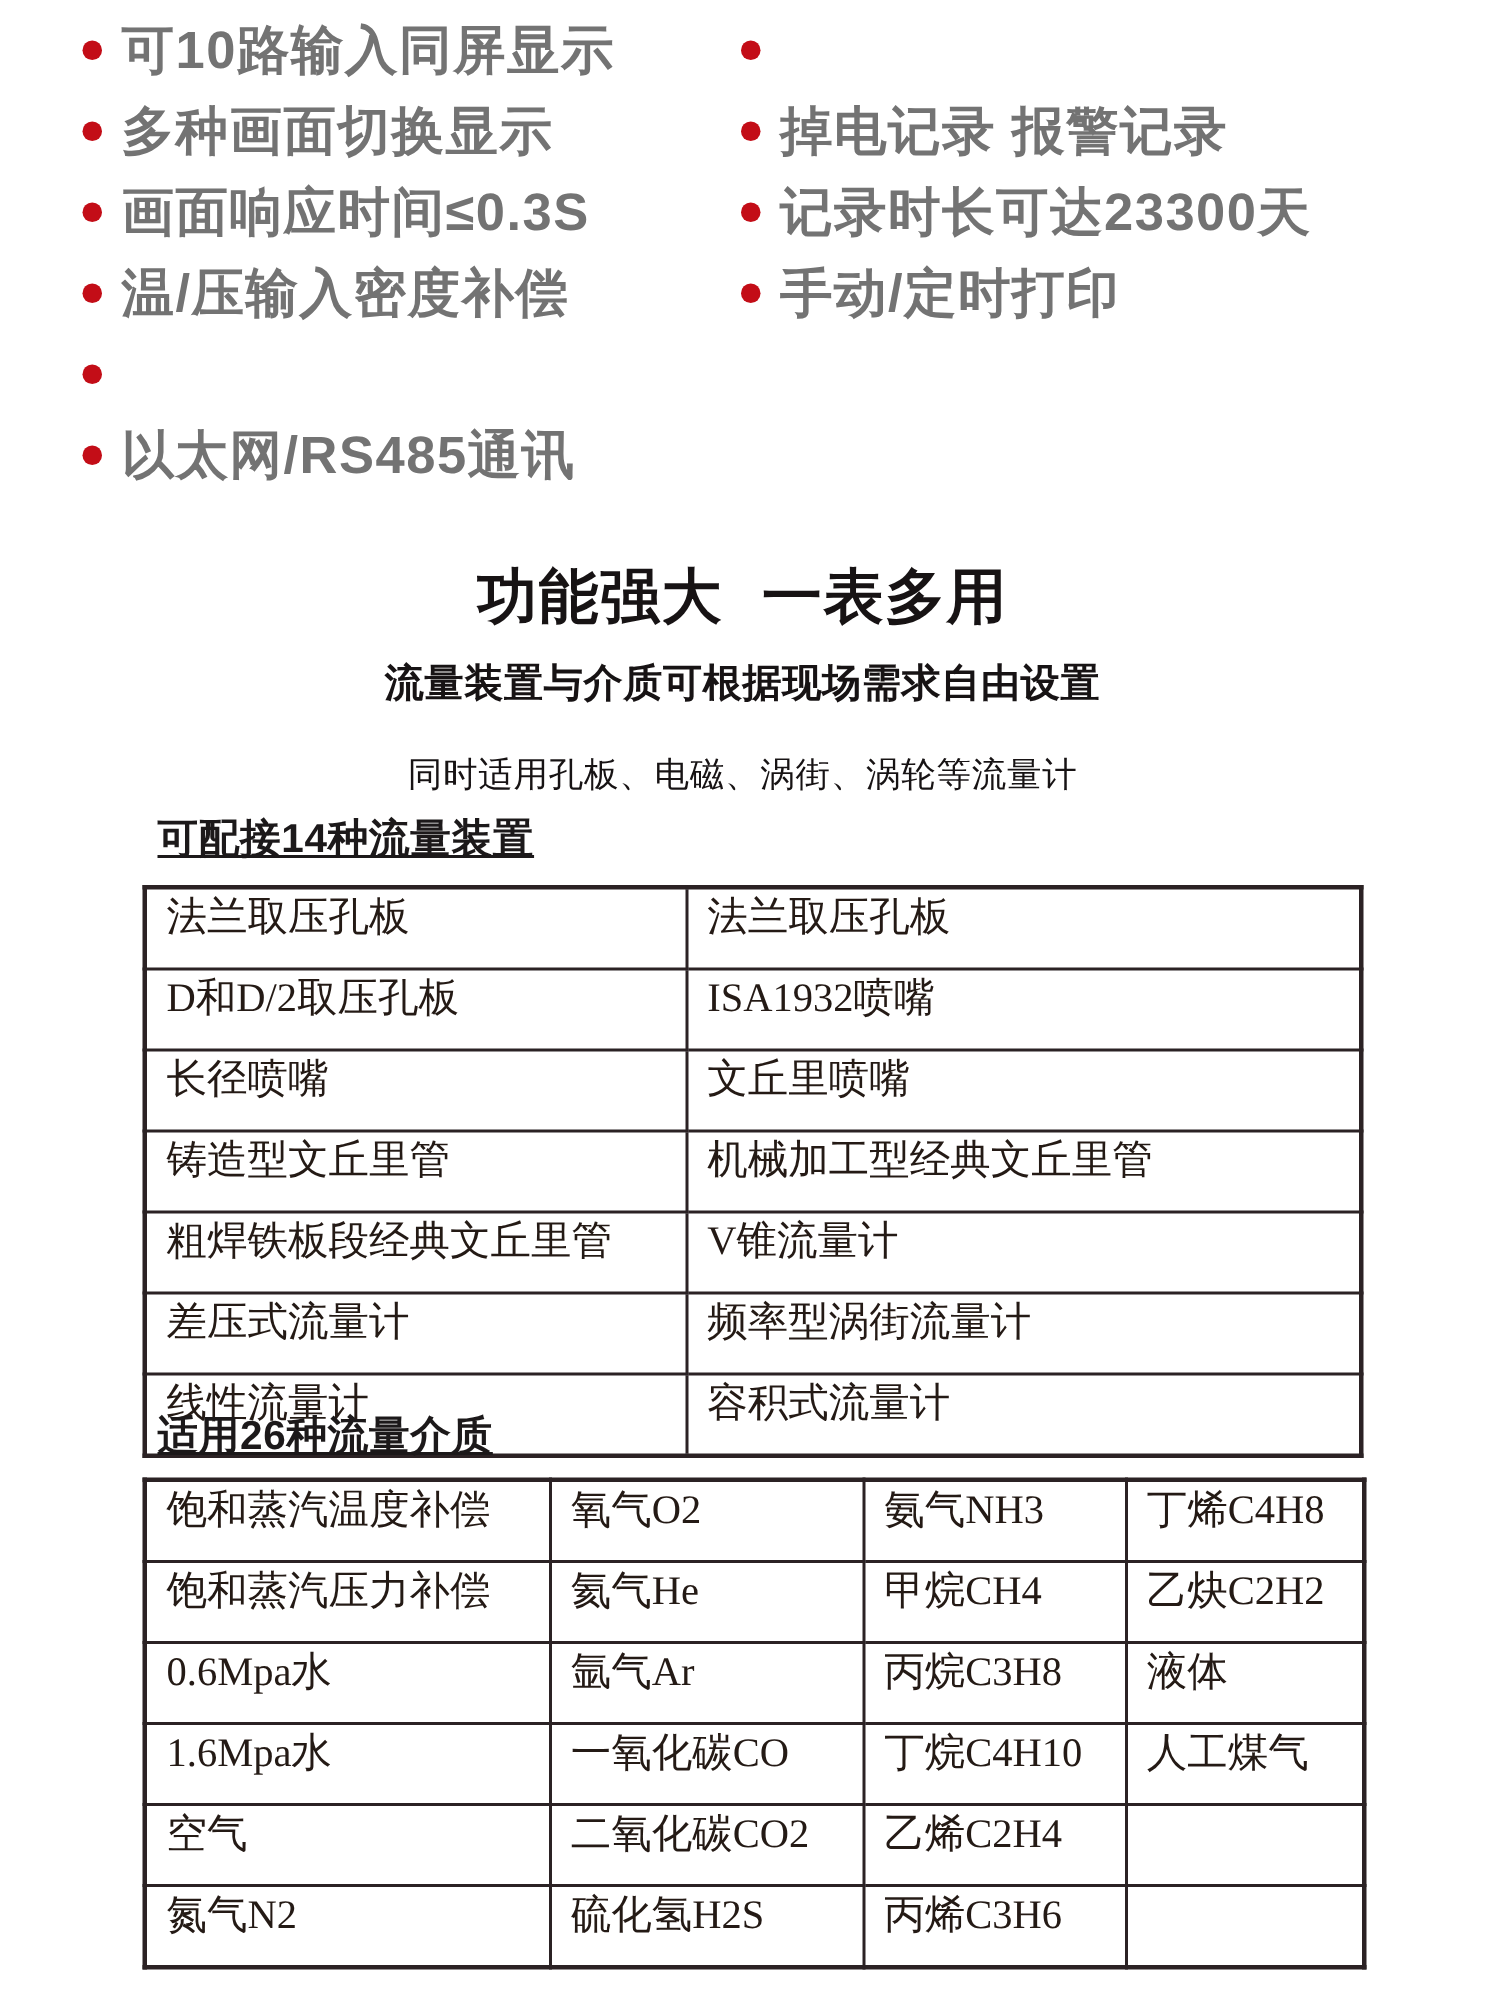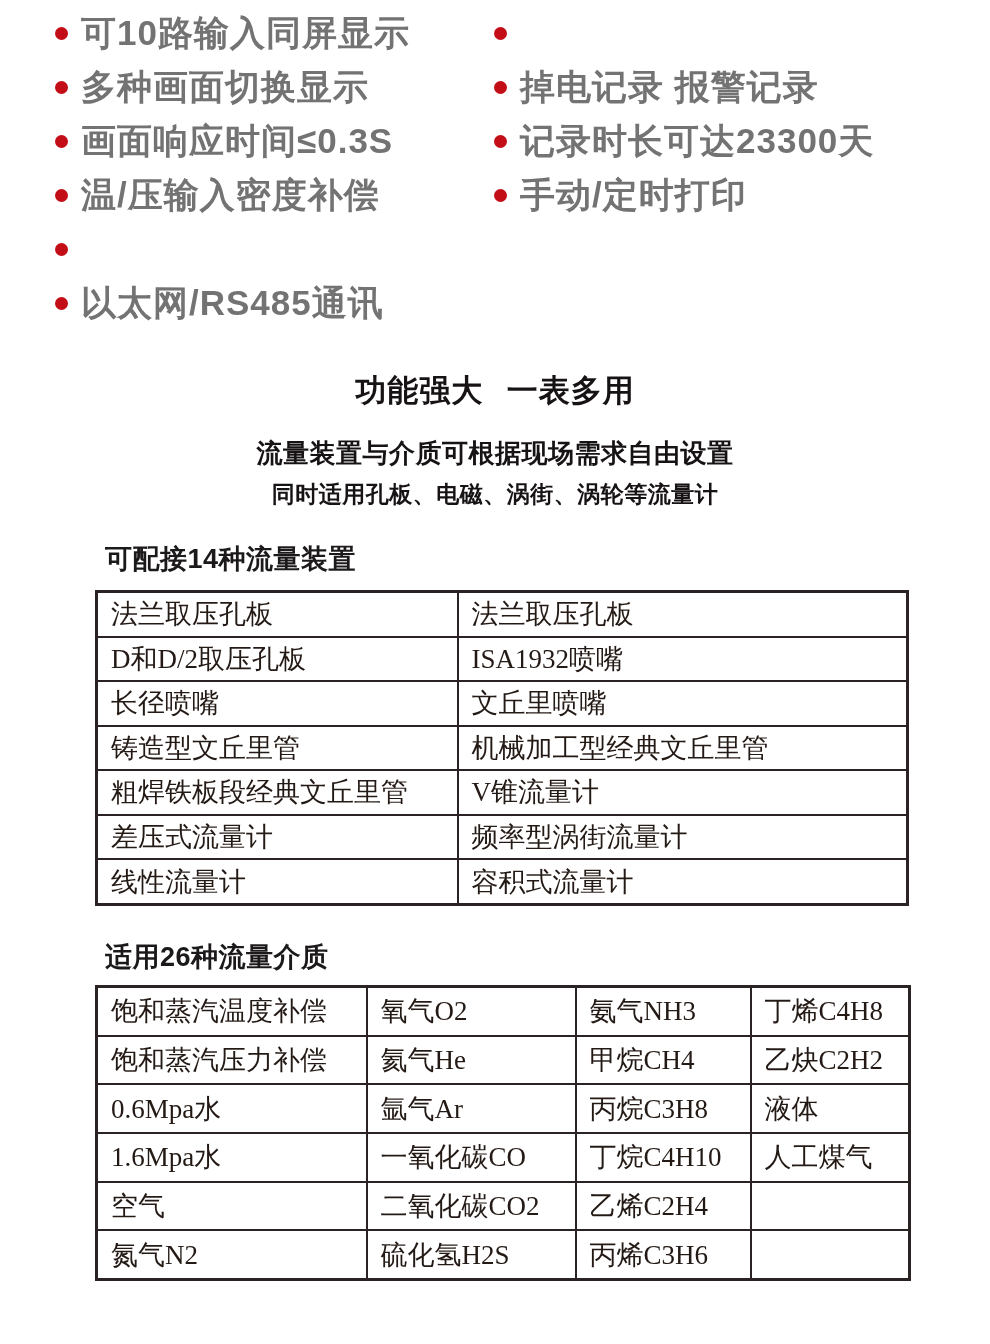"功能强大 一表多用" .h-title { font-size: 31px -> 40px }
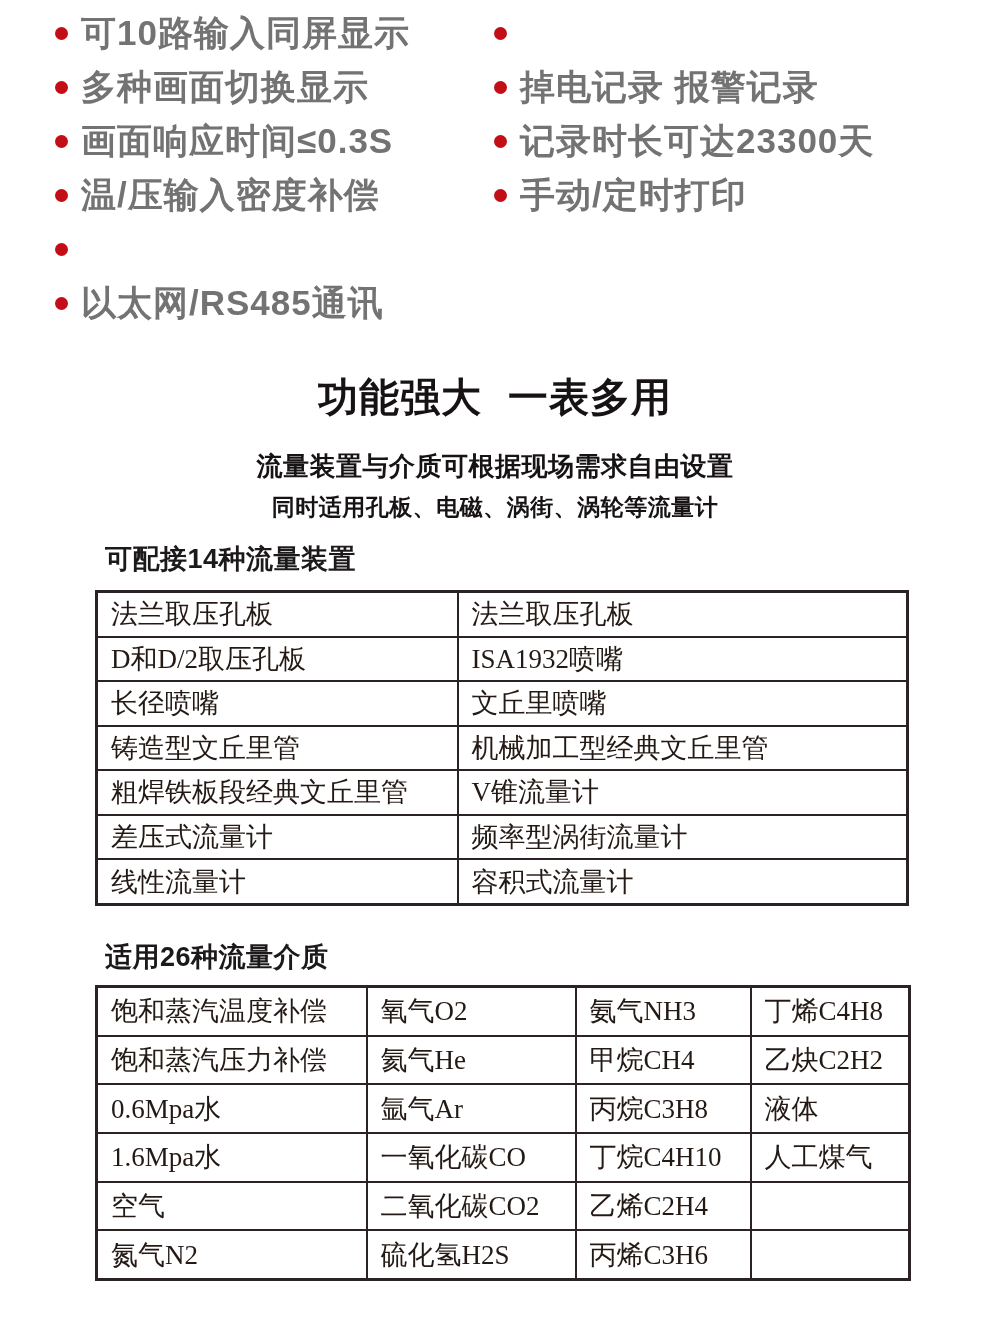"流量装置与介质可根据现场需求自由设置" .h-sub1 { margin-top: 24px -> 13px }
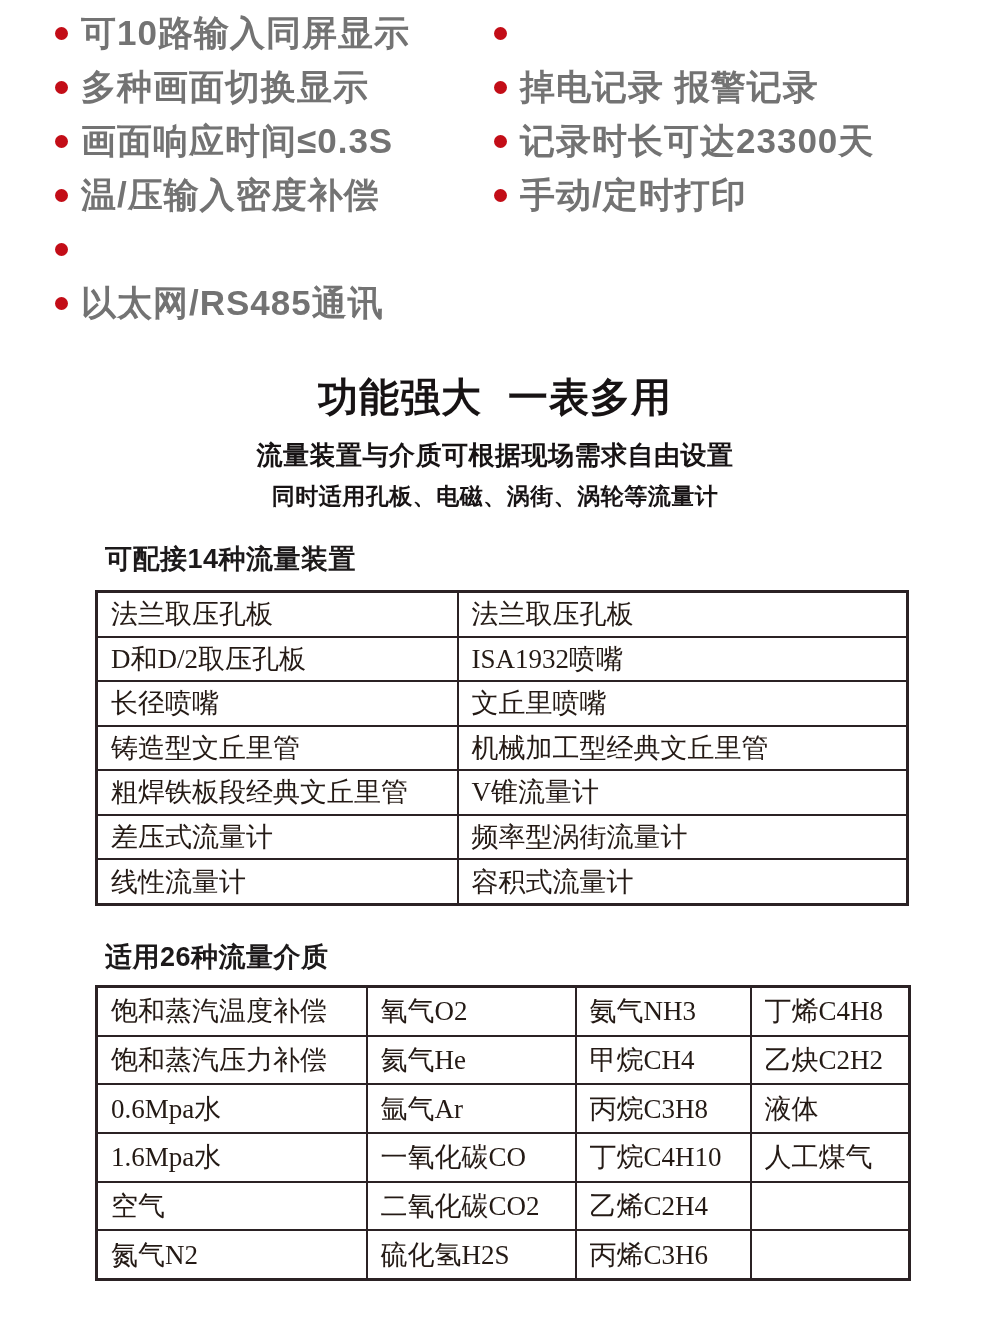"同时适用孔板、电磁、涡街、涡轮等流量计" .h-sub2 { font-weight: 700 -> 400; margin-top: 8px -> 28px }
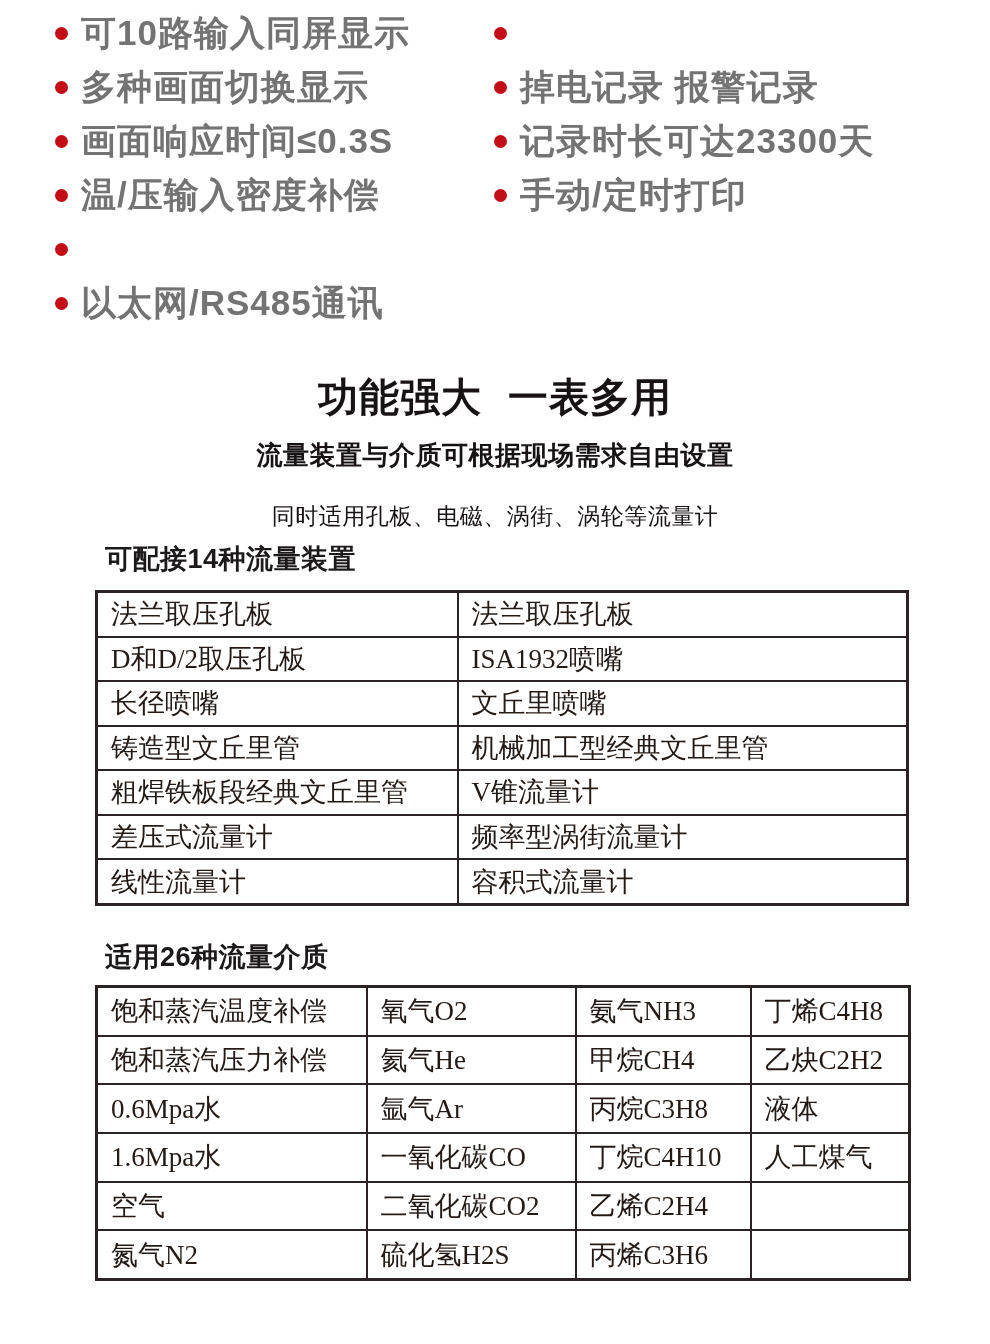"可配接14种流量装置" .tbl-title { text-decoration: none -> underline }
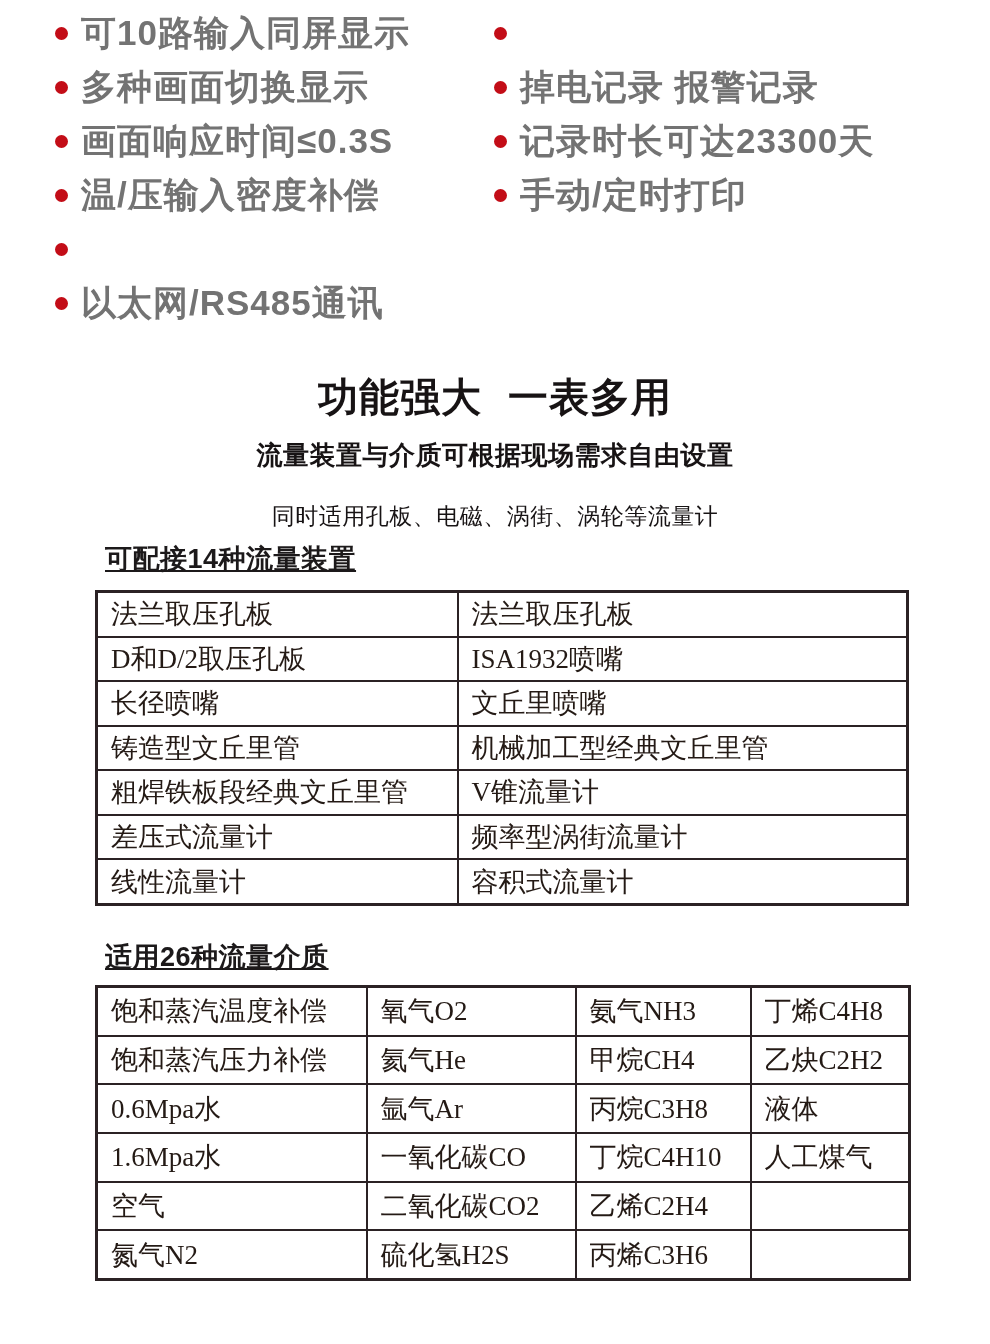"法兰取压孔板" table.tbl td { padding: 0 4px 0 13px -> 0 4px 16px 13px }
